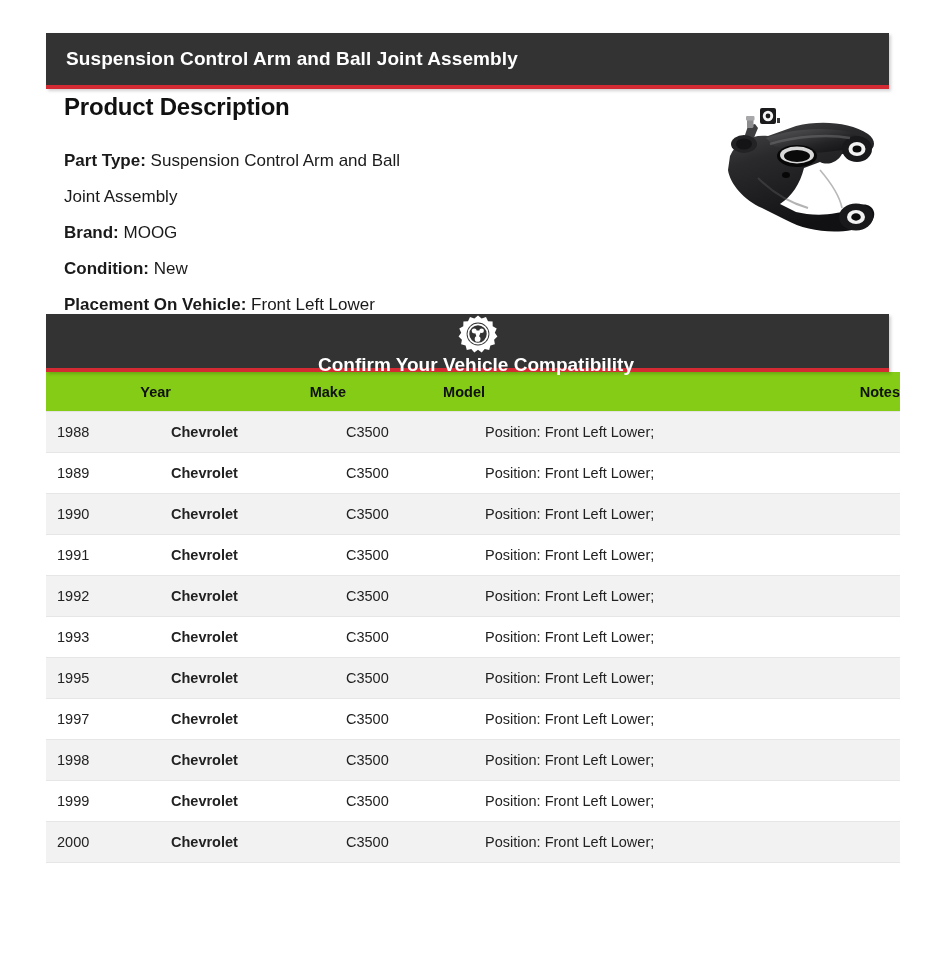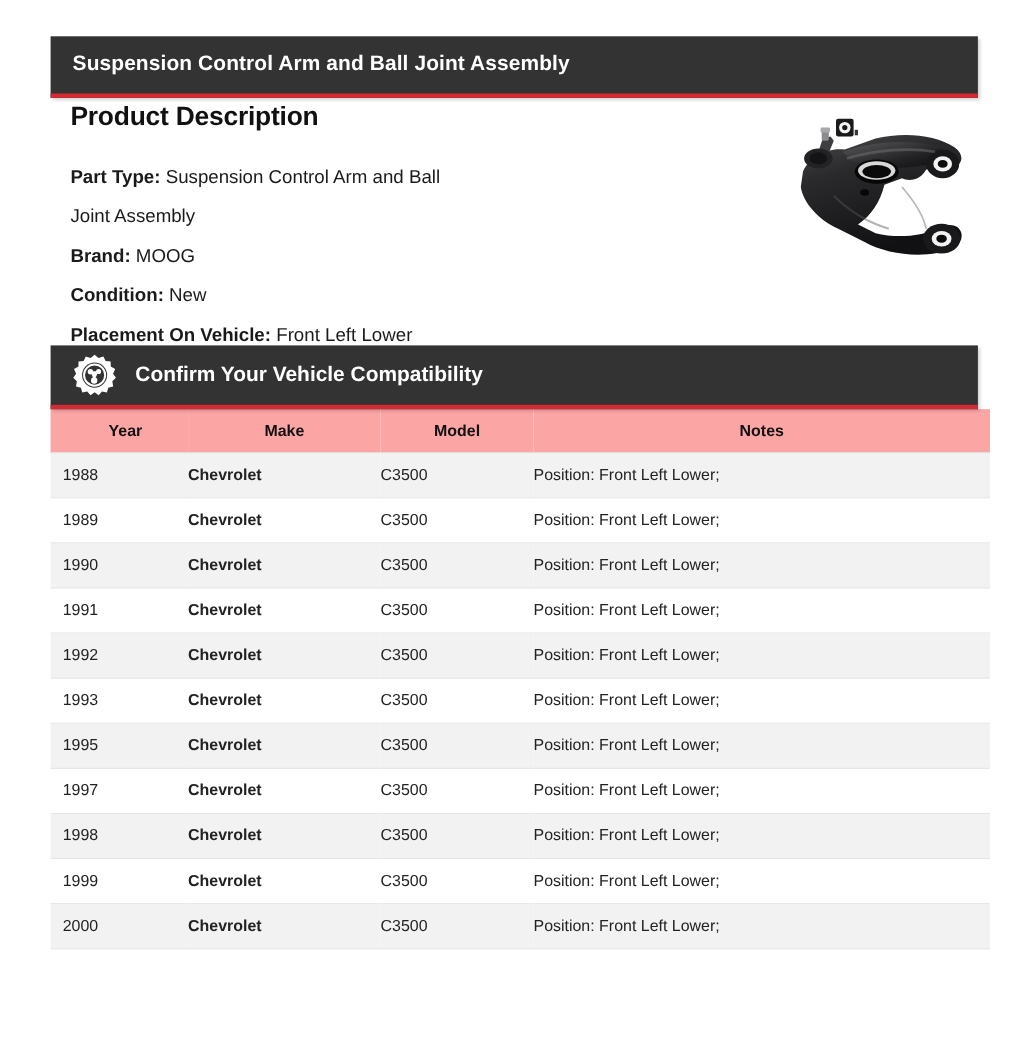"Confirm Your Vehicle Compatibility" .compat-header { flex-direction: none -> column }
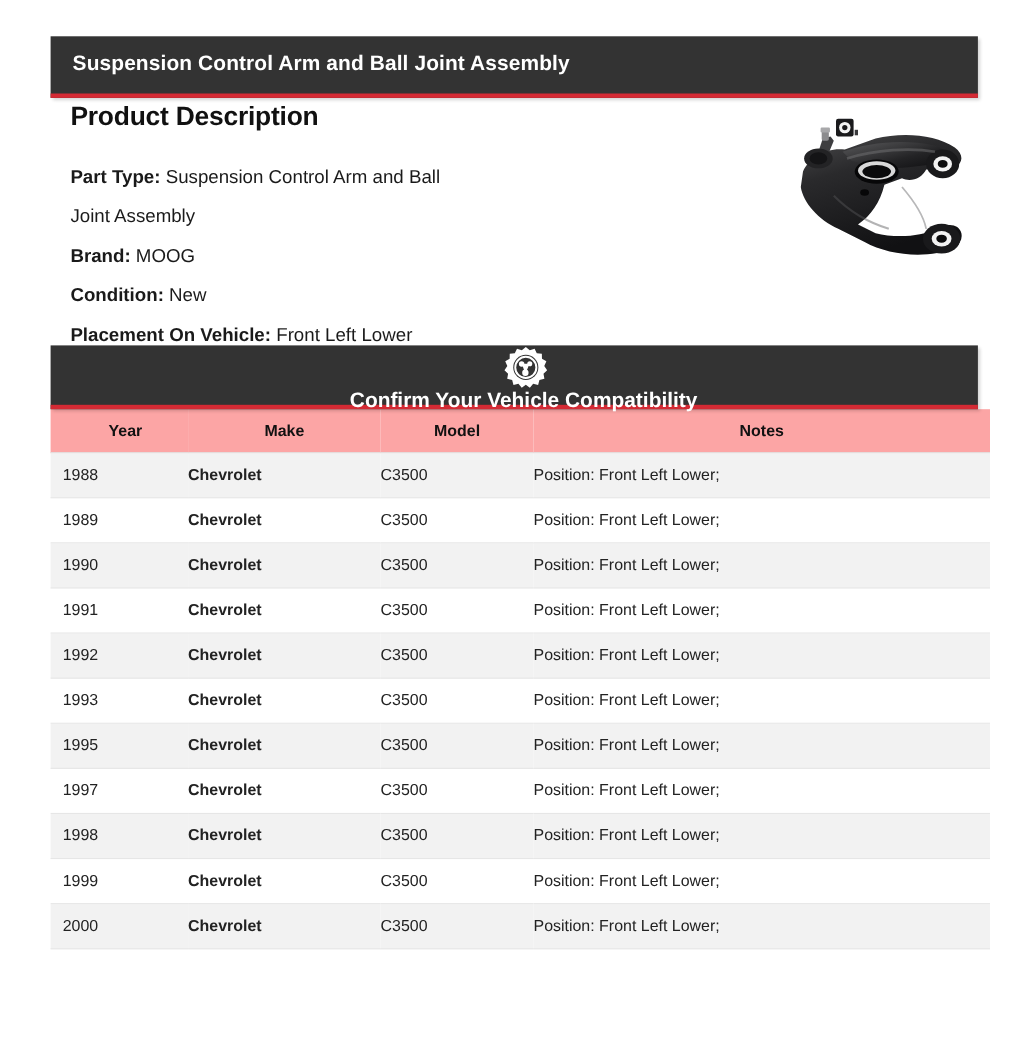"Year" .fitment-table th { background: #fca5a5 -> #84cc16; text-align: center -> right }
